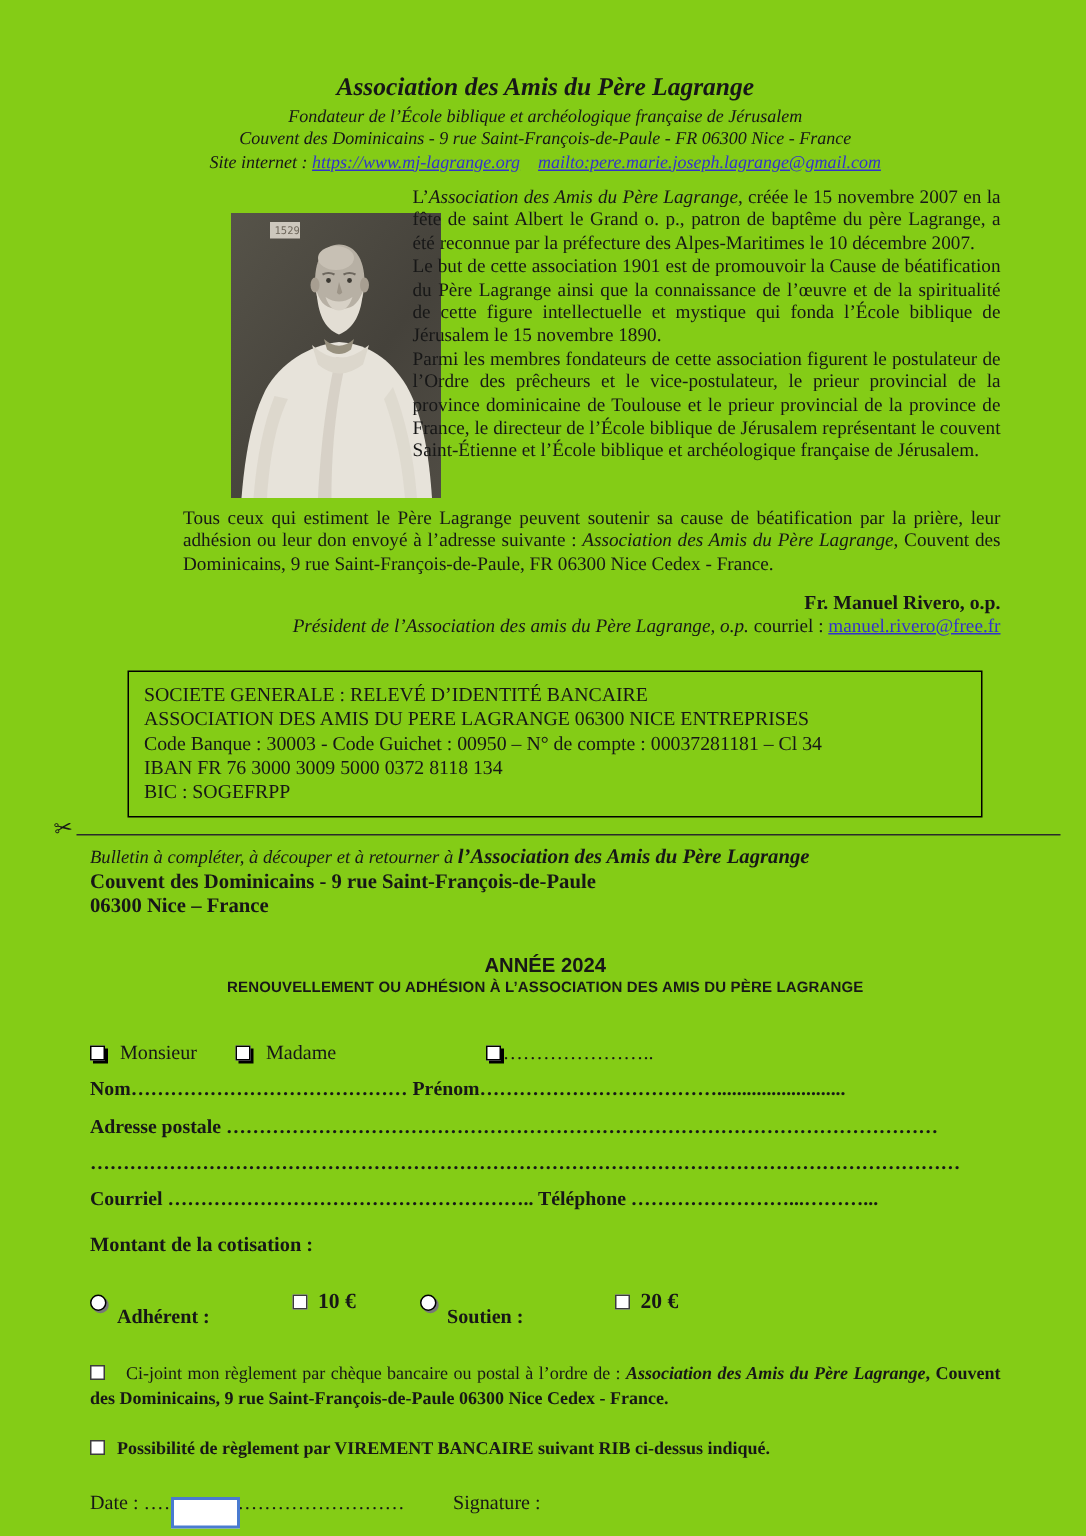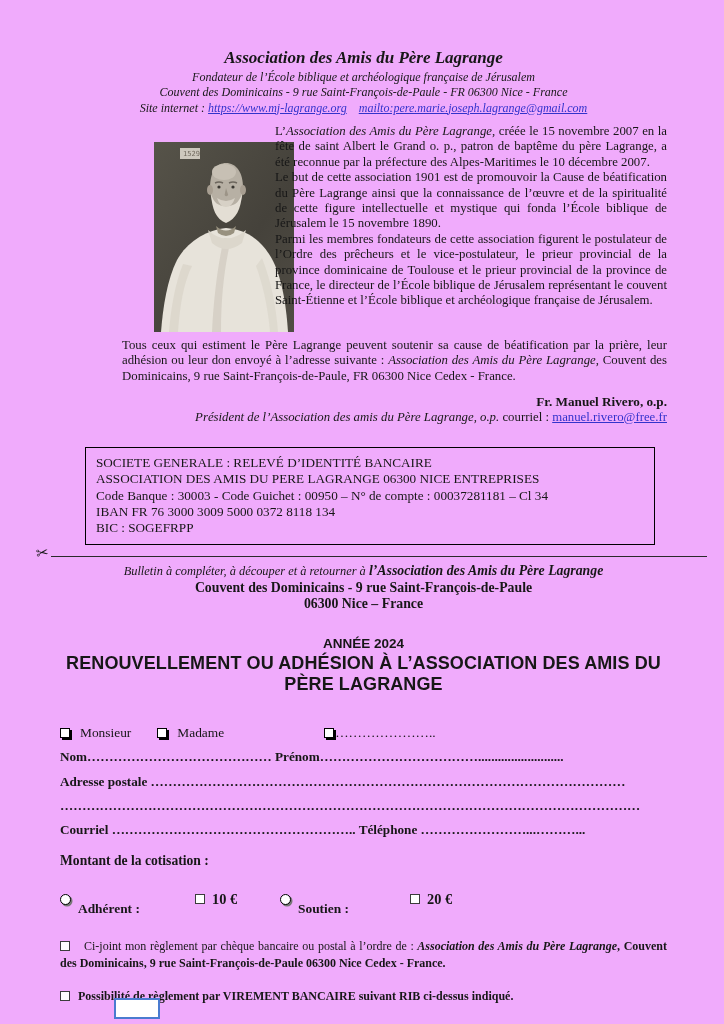"Association des Amis du Père" .page { background: #f0abfc -> #84cc16 }
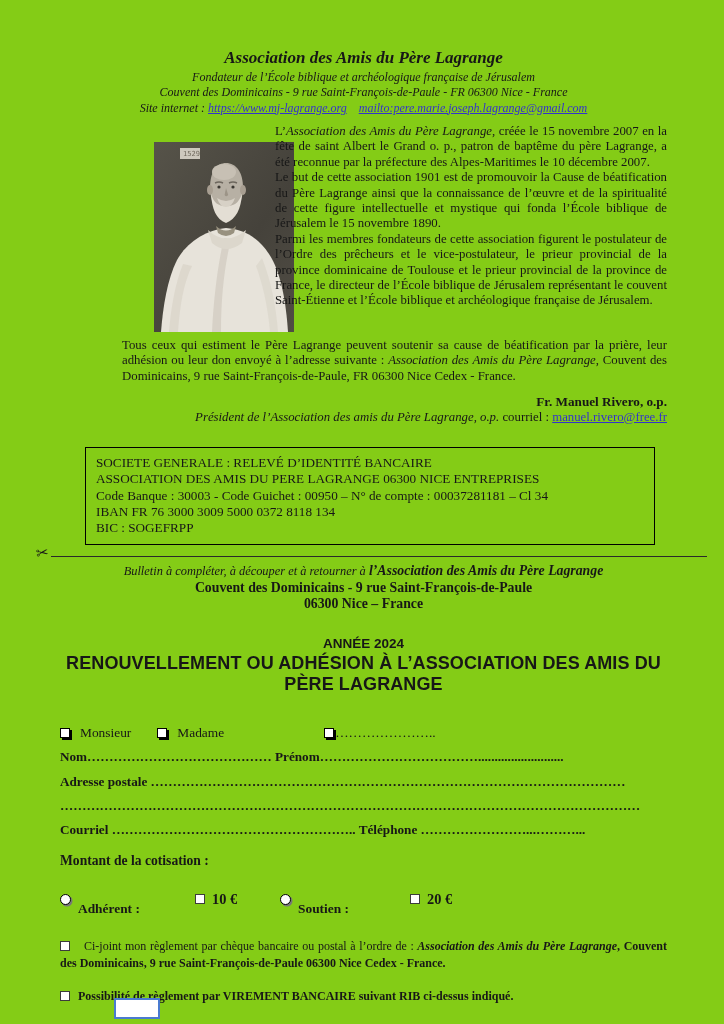"Bulletin à compléter, à découper" .ret { text-align: center -> none }
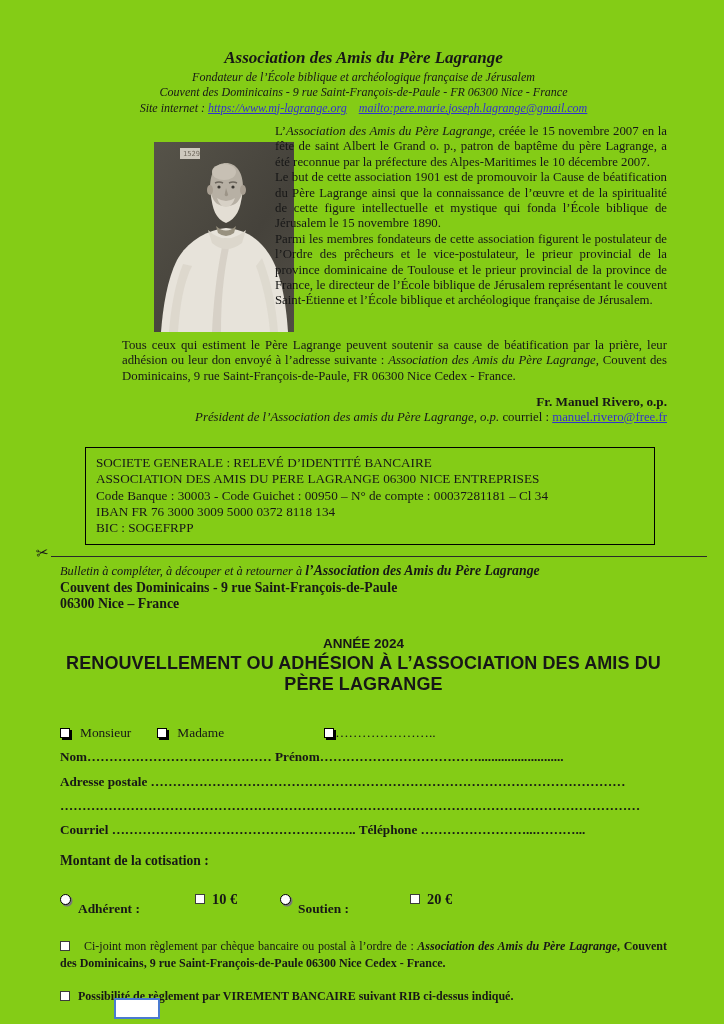"RENOUVELLEMENT OU ADHÉSION À" .fh2 { font-size: 18px -> 10px }
